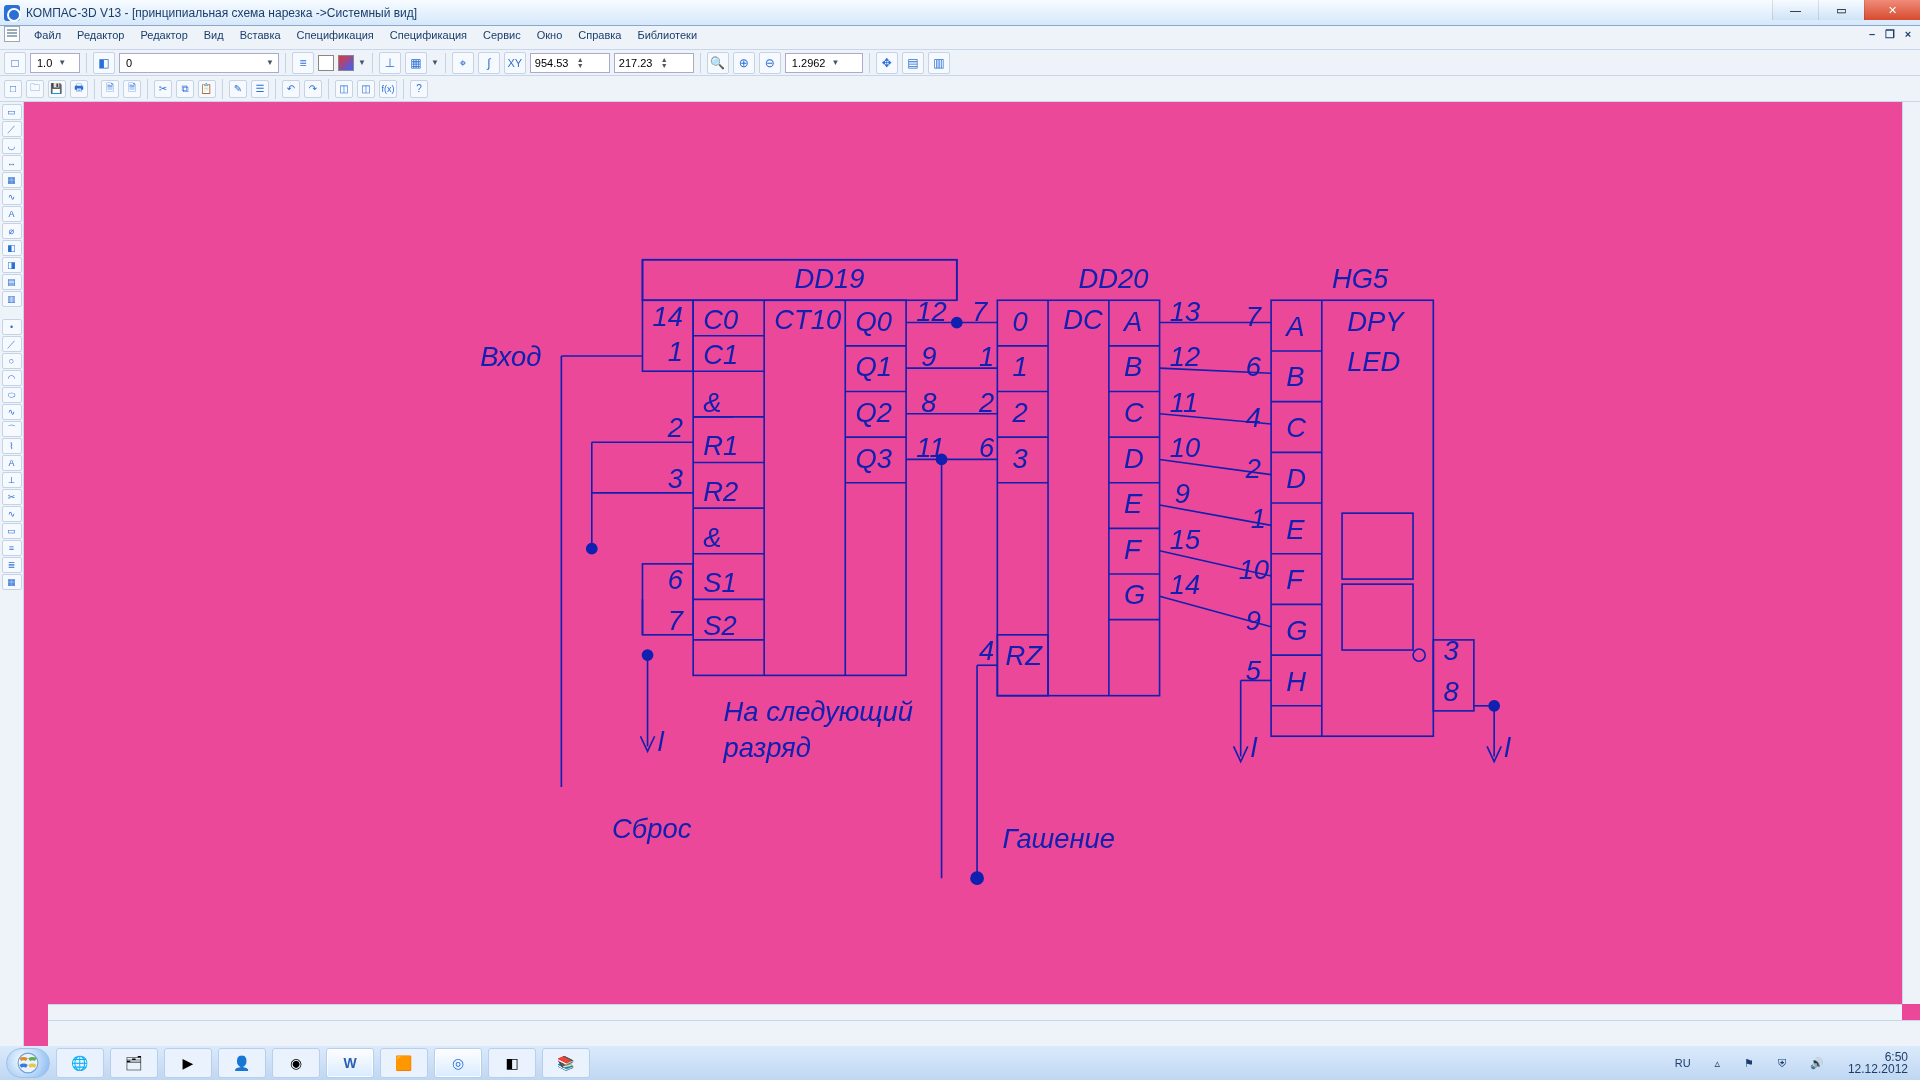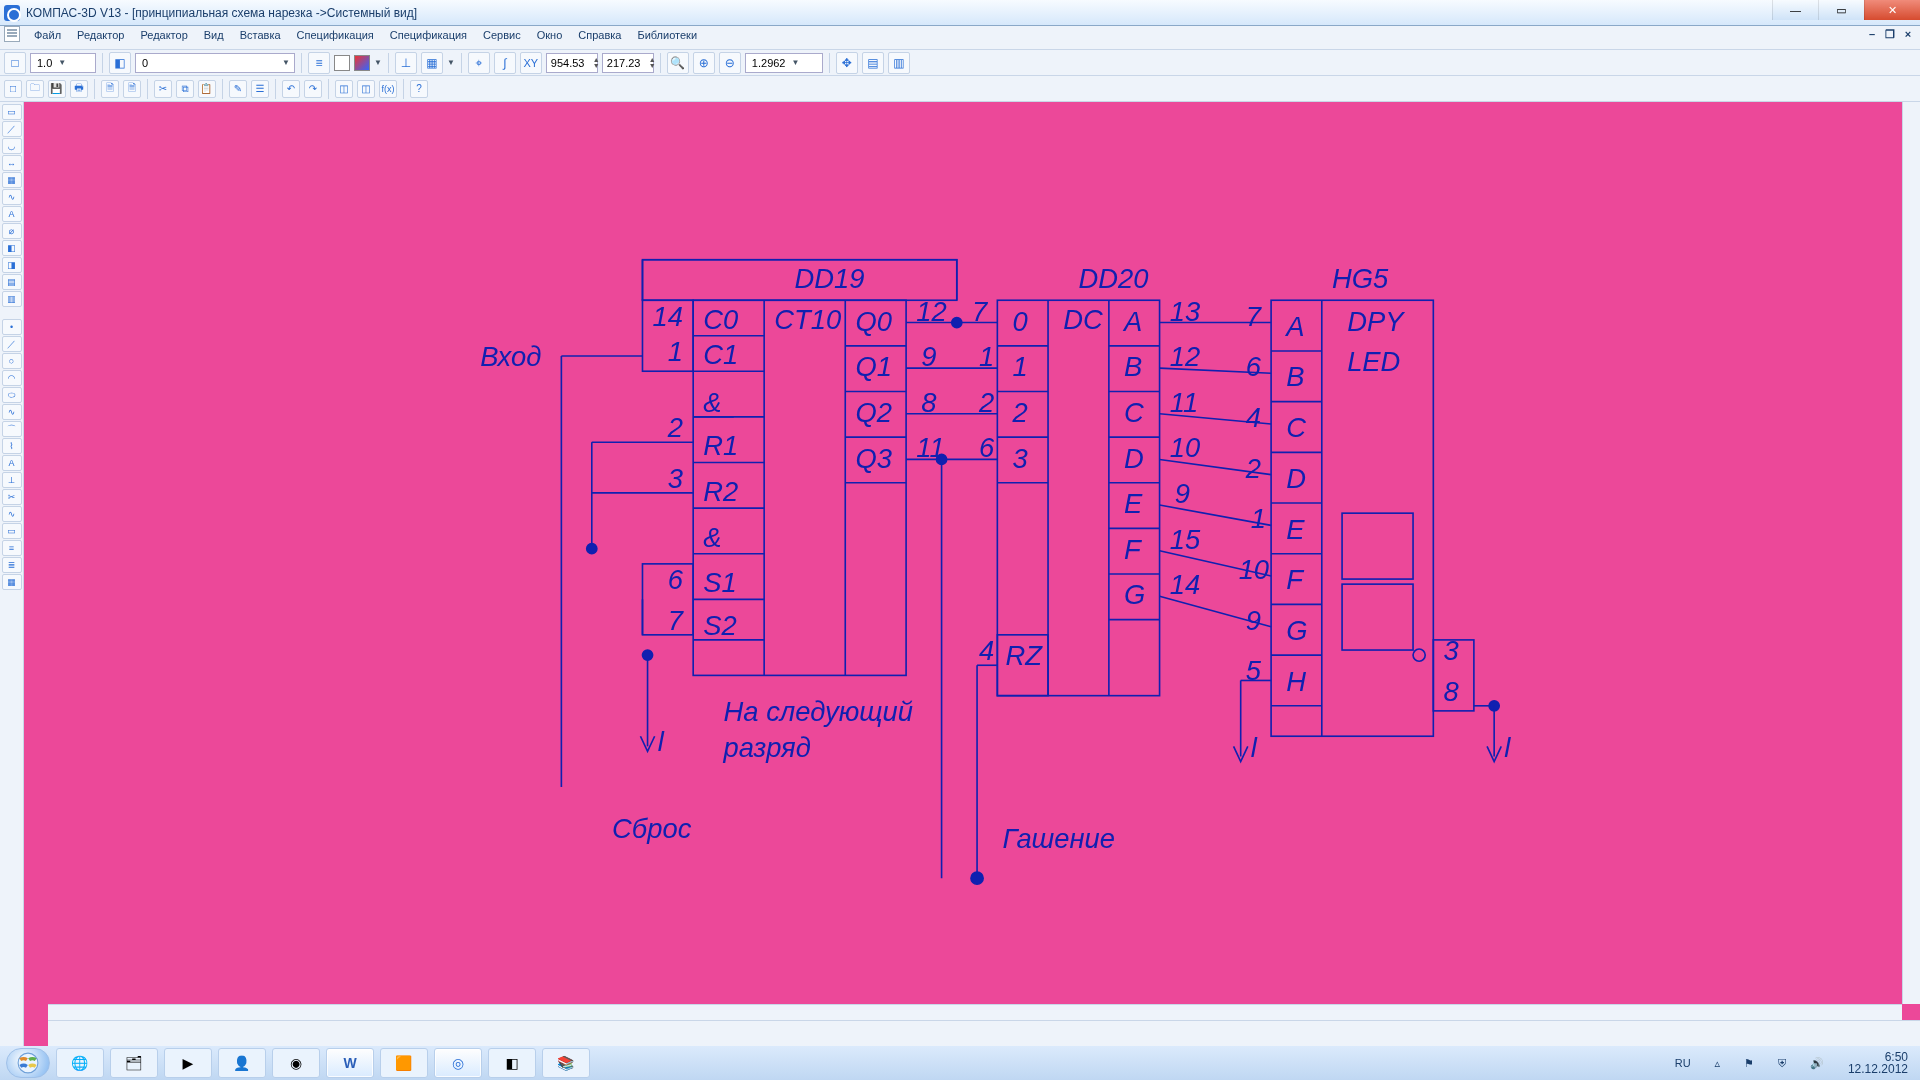"1.0" div.combo { width: 66px -> 50px }
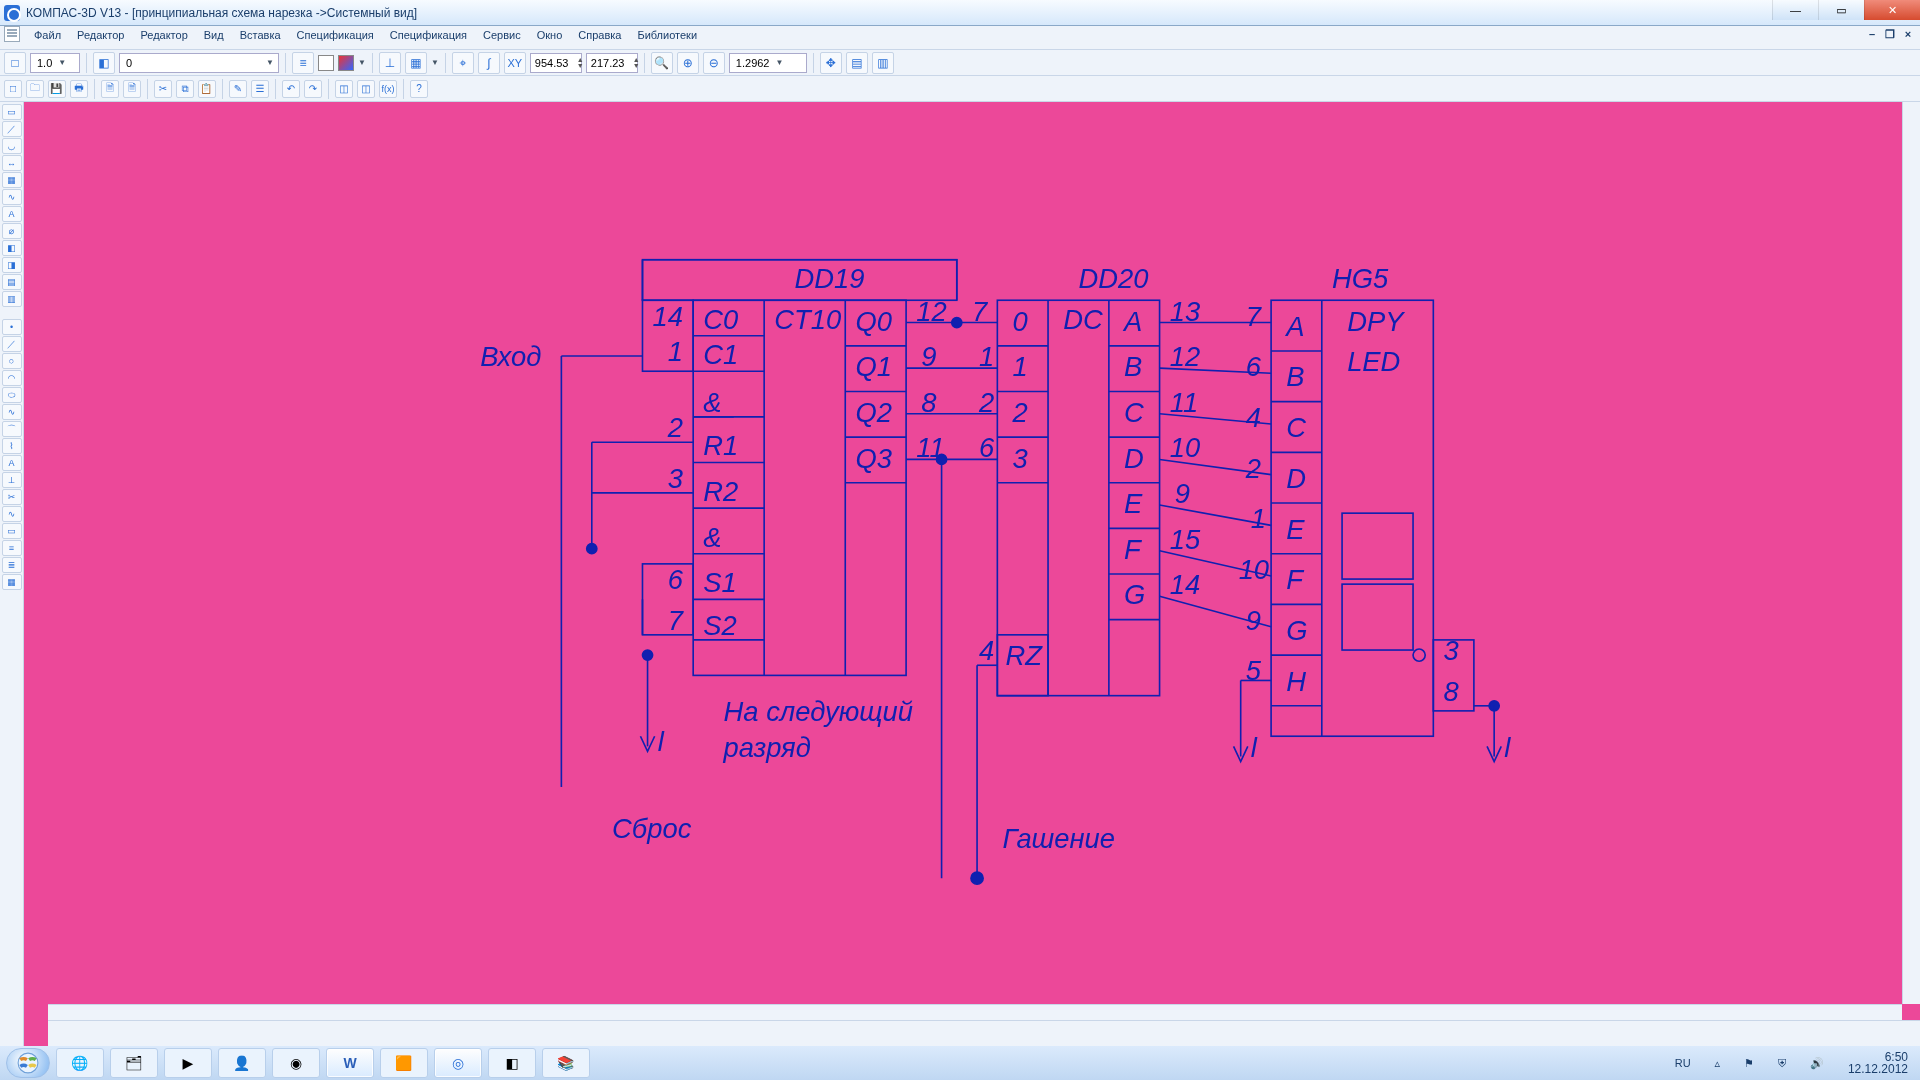"954.53" .numfield { width: 52px -> 80px }
